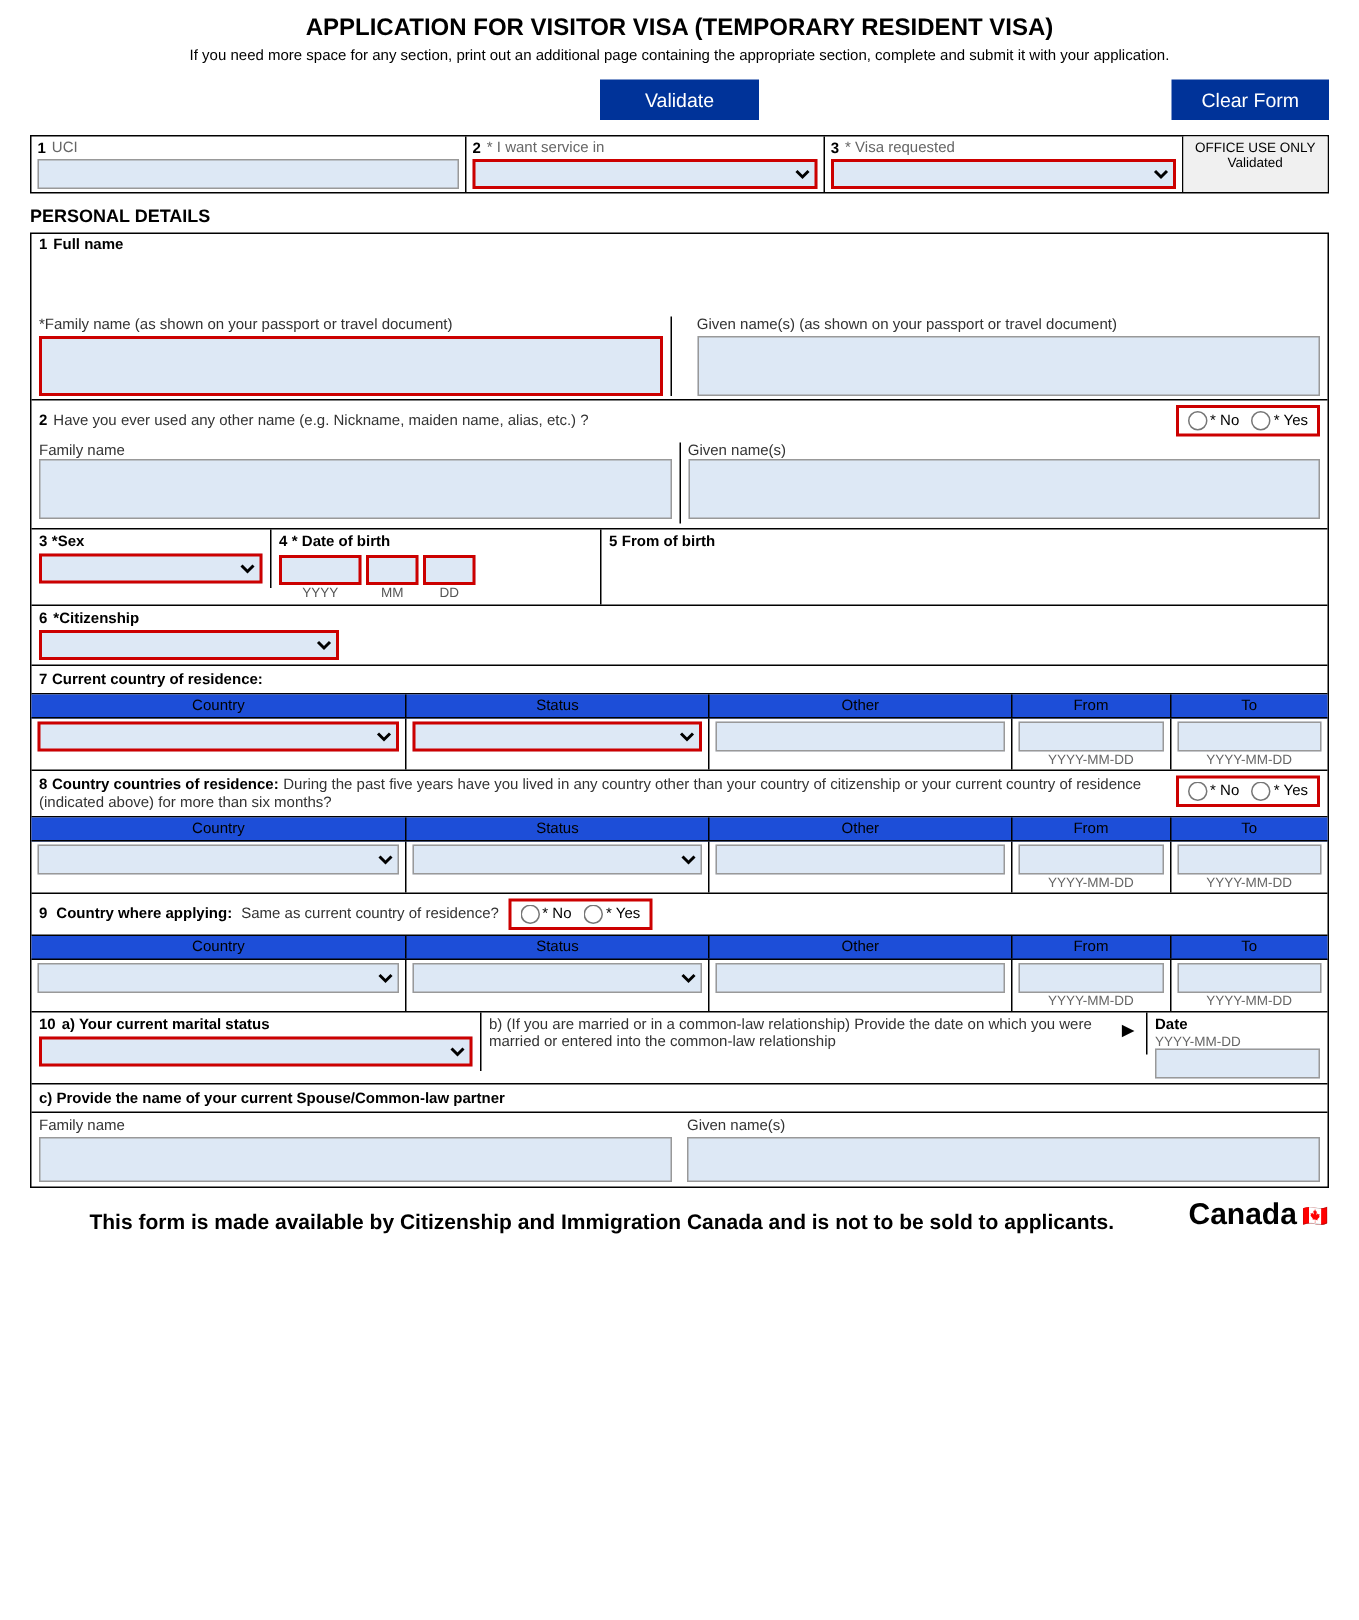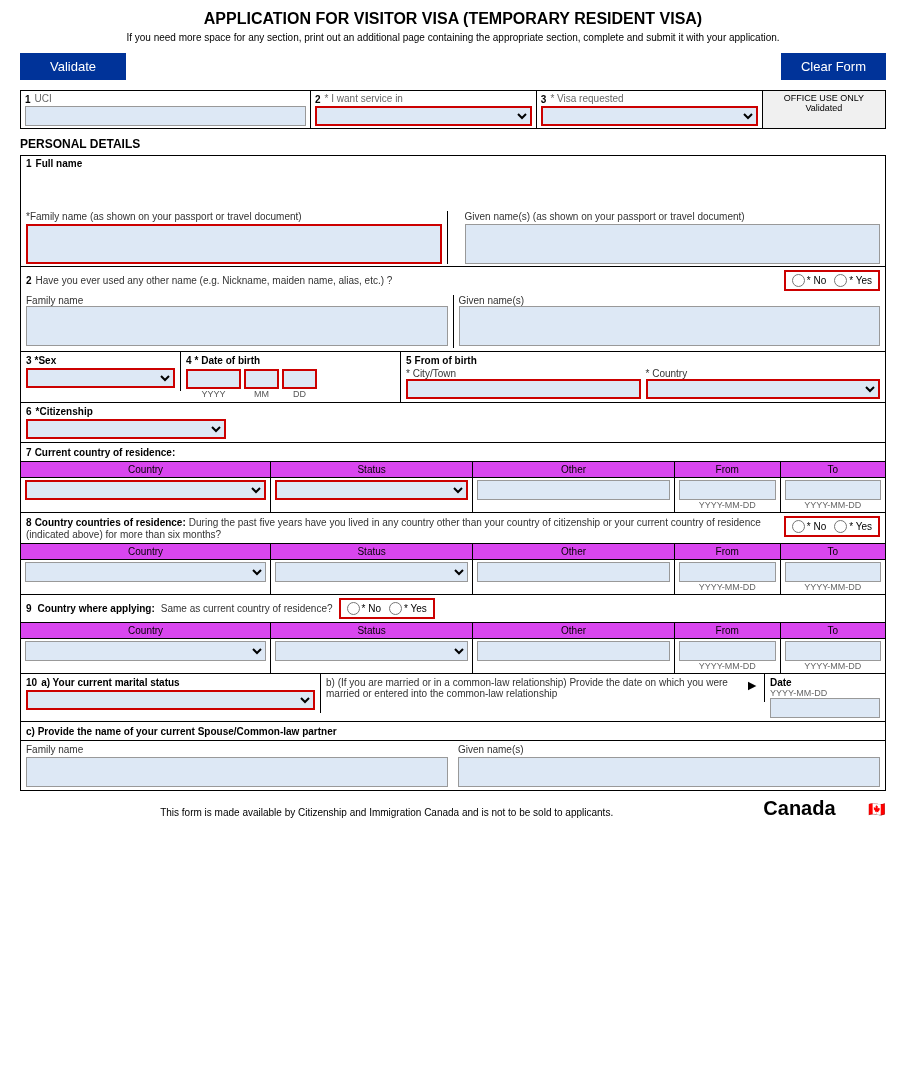"Validate" .toolbar { justify-content: none -> center }
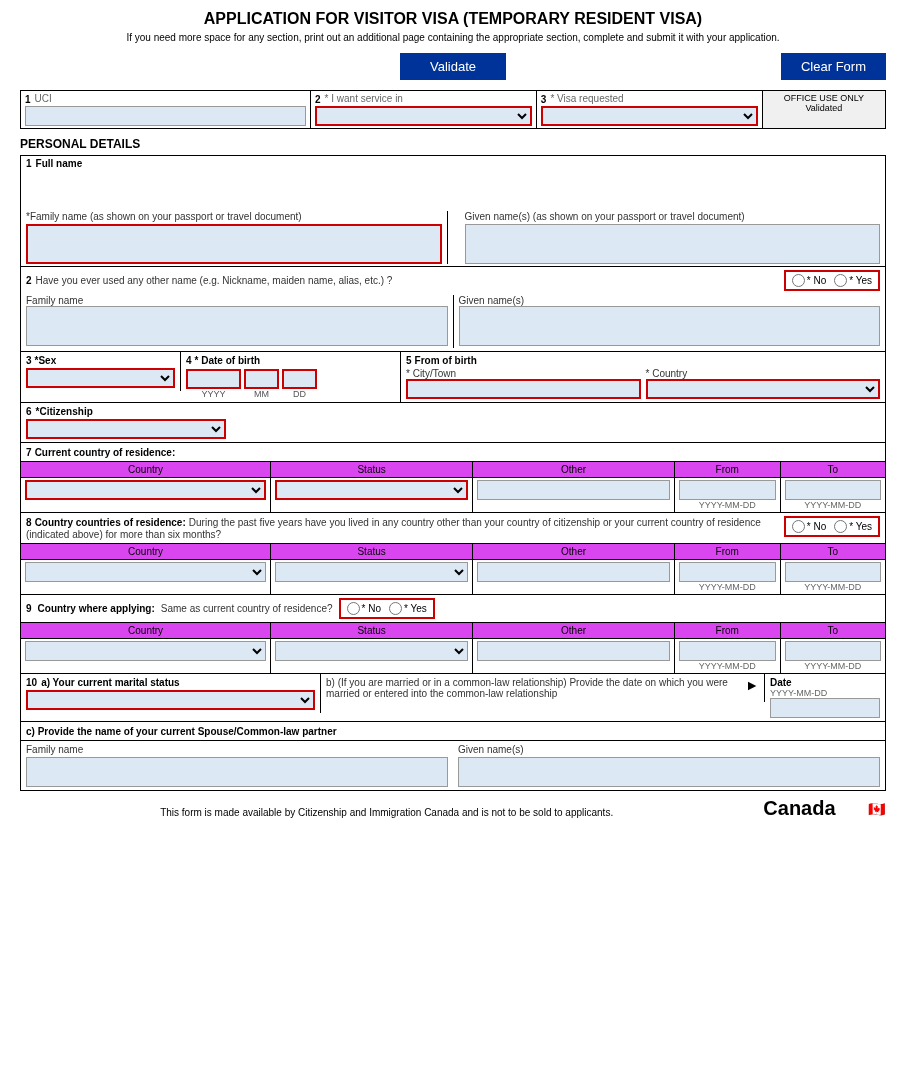"OFFICE USE ONLY" .office-use { padding: 2px 21px -> 2px 8px }
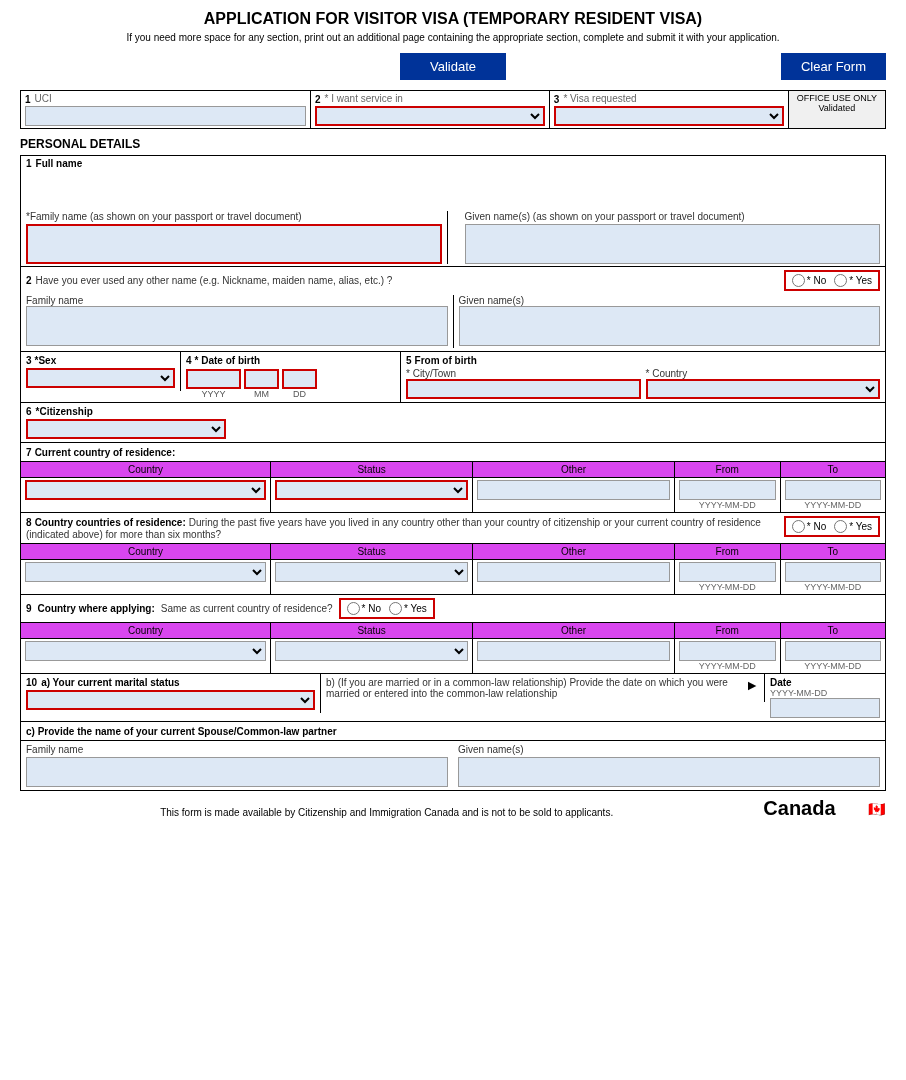"* City/Town" div { html: <div> <div> <div>* City/Town</div> <input> </div> <div> <div>* Country</div> <select> <option></option> </select> </div> </div> -> none }
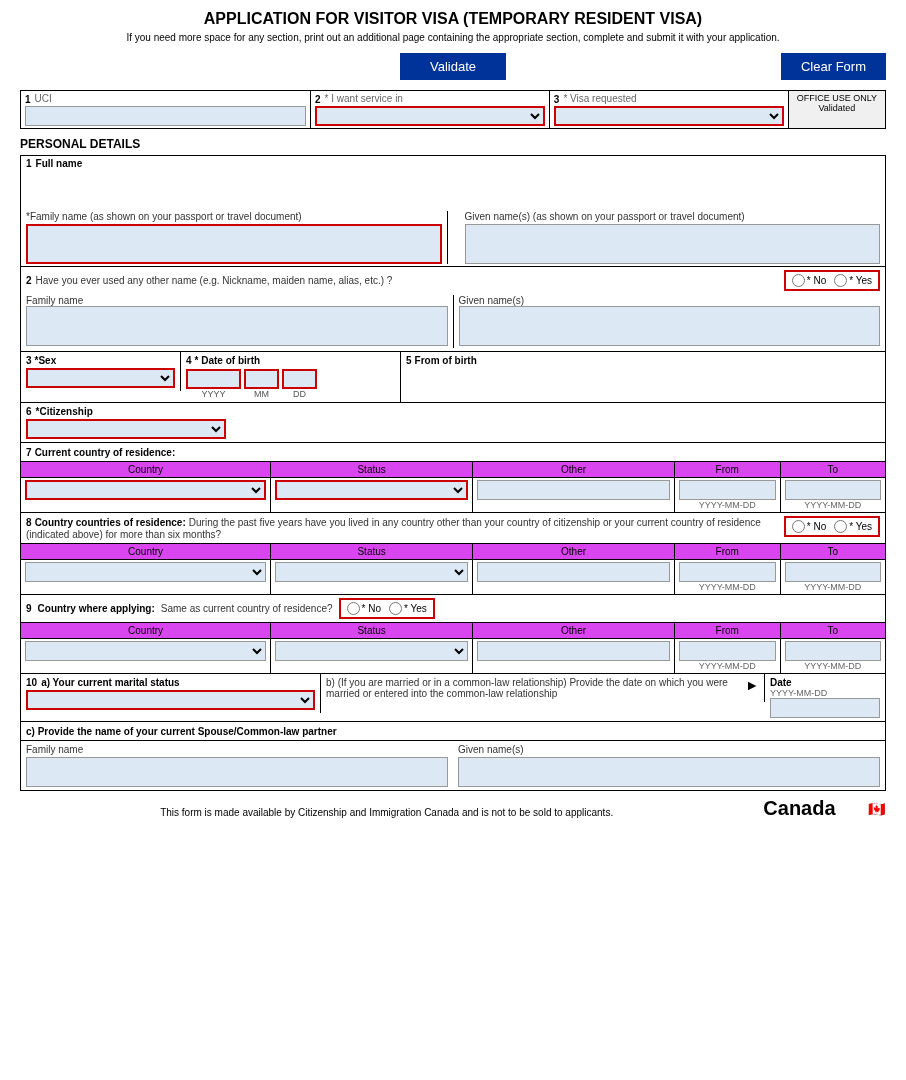"Country" .cs-header { background: #d946ef -> #1d4ed8 }
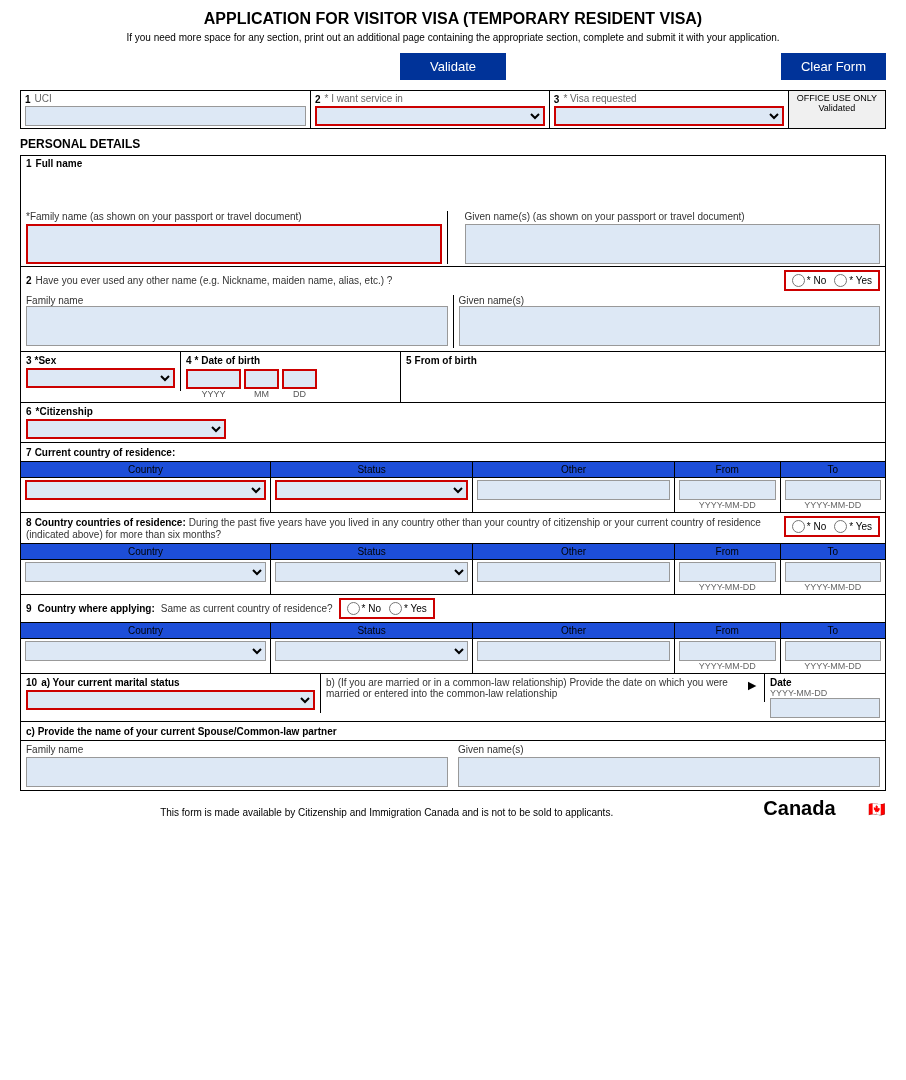"This form is made available" .footer-text { font-size: 10px -> 14px; font-weight: normal -> bold }
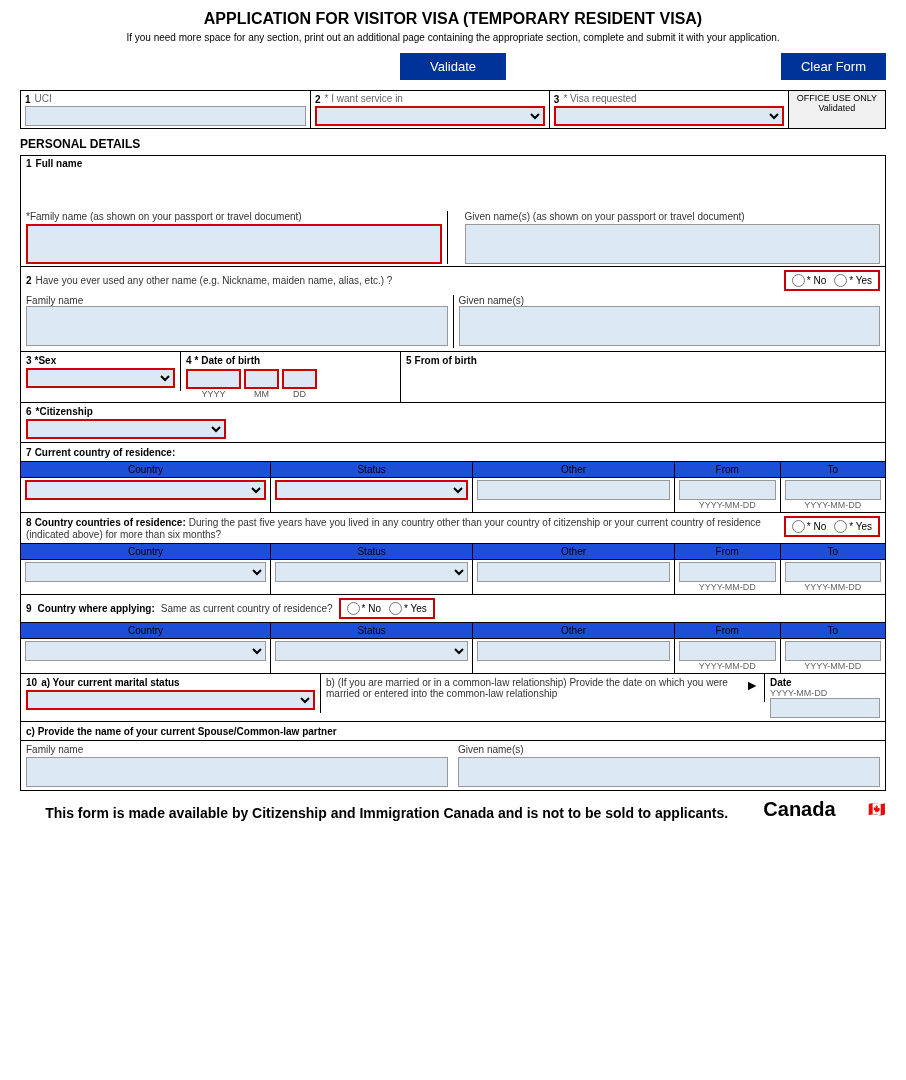"Canada" div { gap: 29px -> none }
